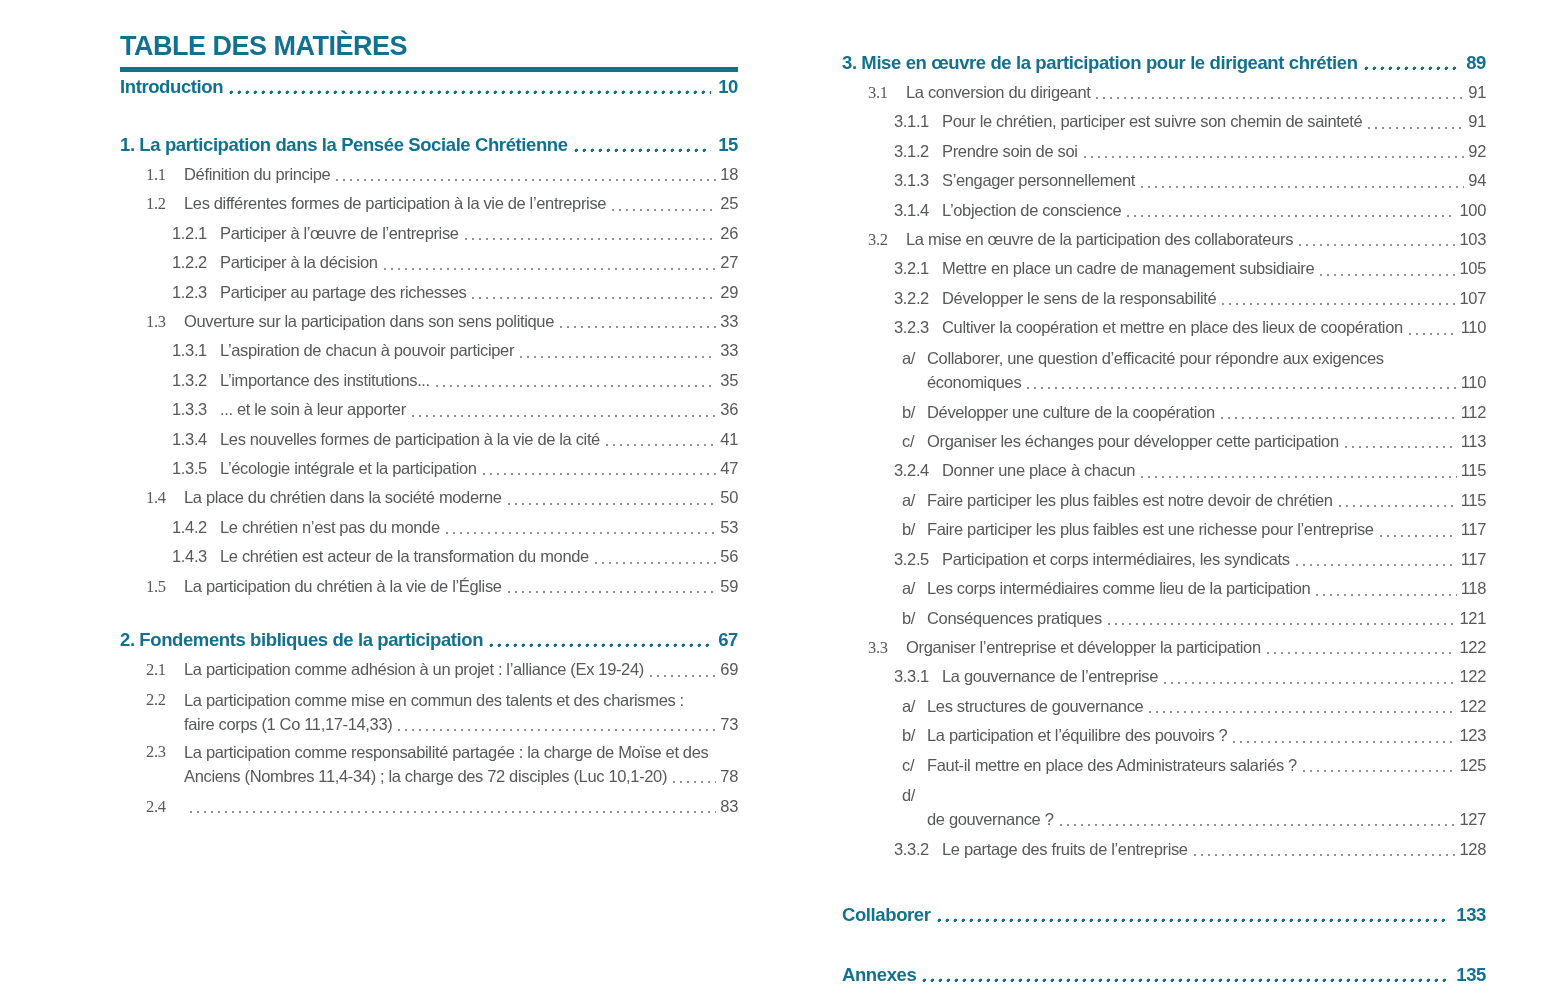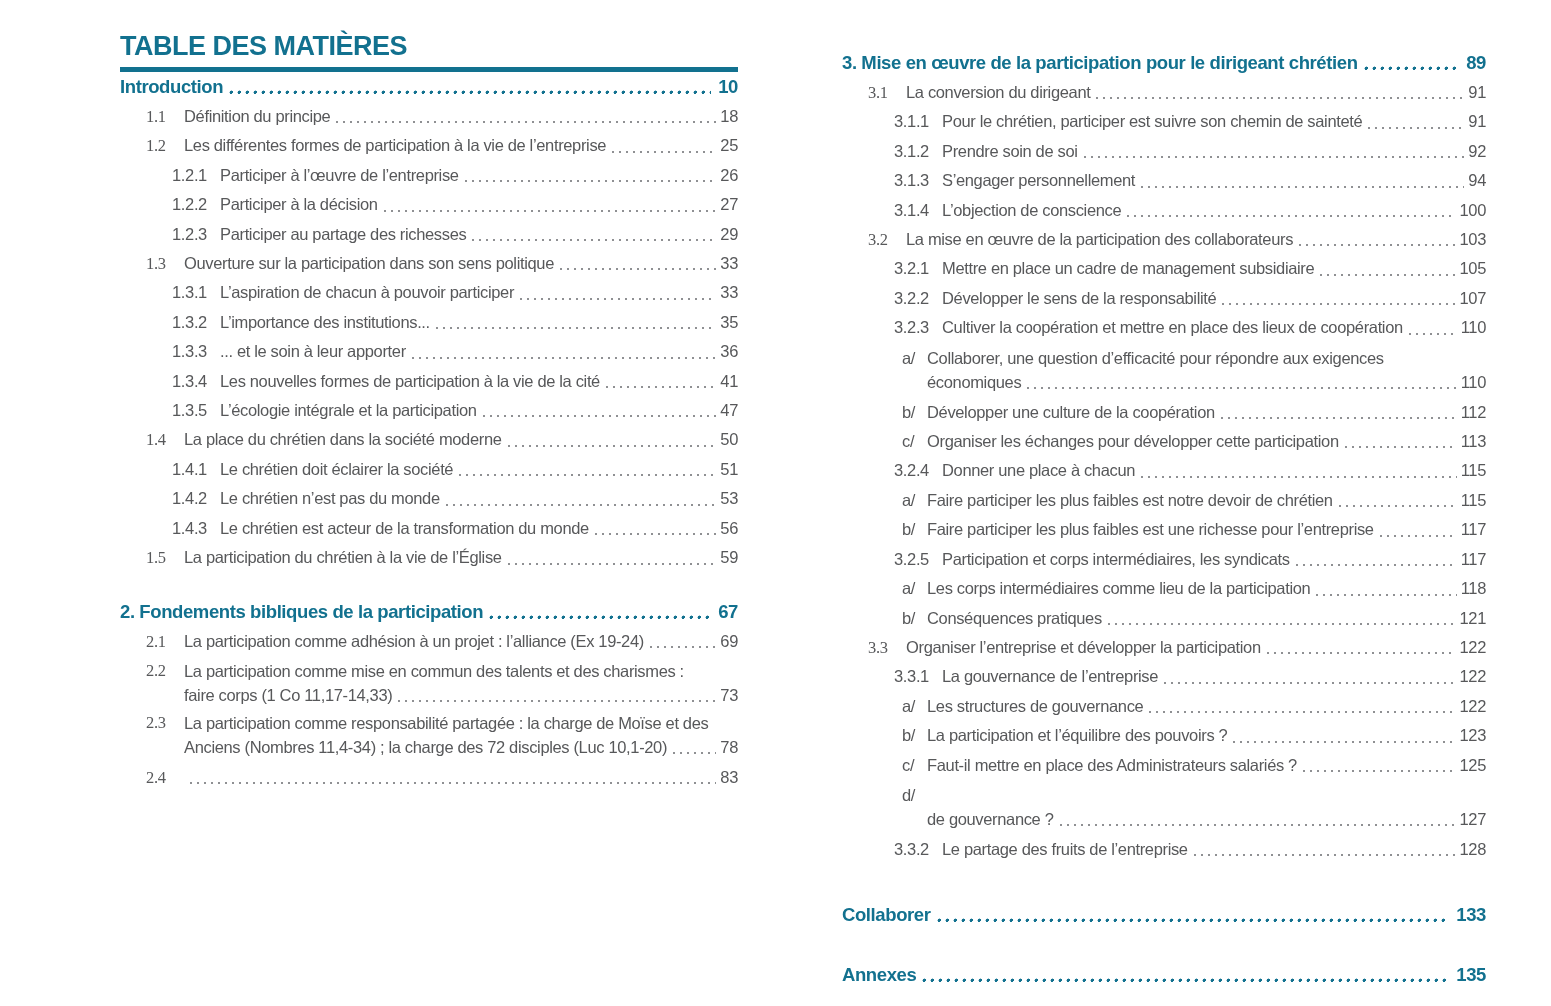"1. La participation dans la" div.entry { html: none -> <div> <div> <span>1. La participation dans la Pensée Sociale Chrétienne</span> <span></span> <span>15</span> </div> </div> }
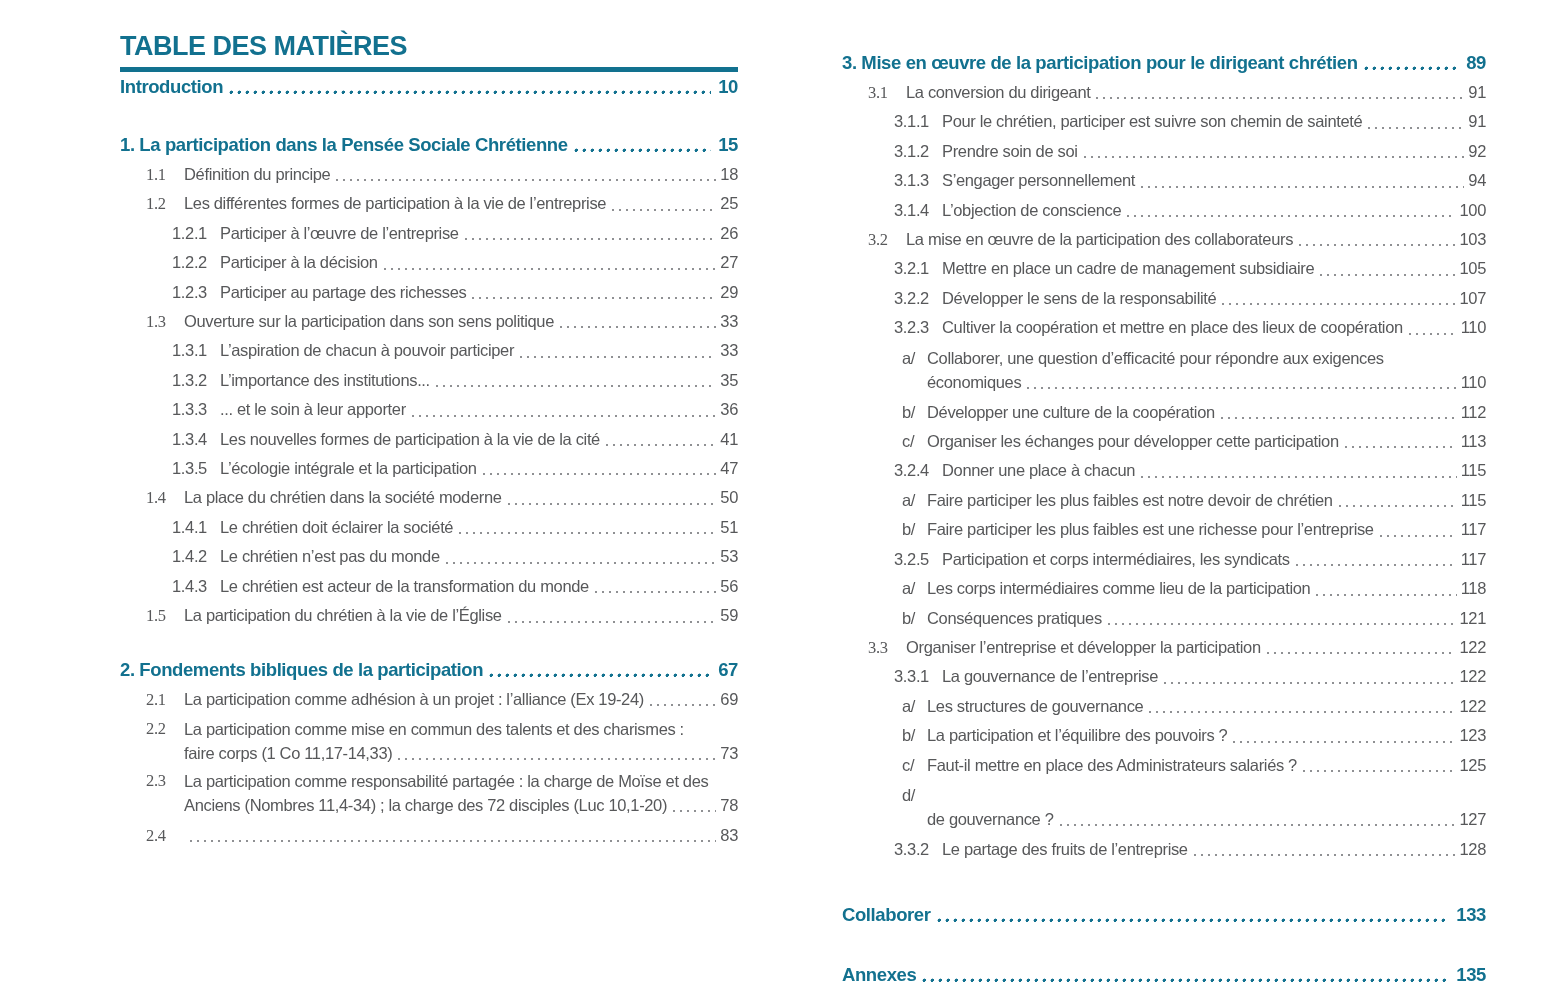"1.4.1" div.entry { html: <div> <div> <span>1.4.1</span> <span>Le chrétien doit éclairer la société</span> <span></span> <span>51</span> </div> </div> -> none }
